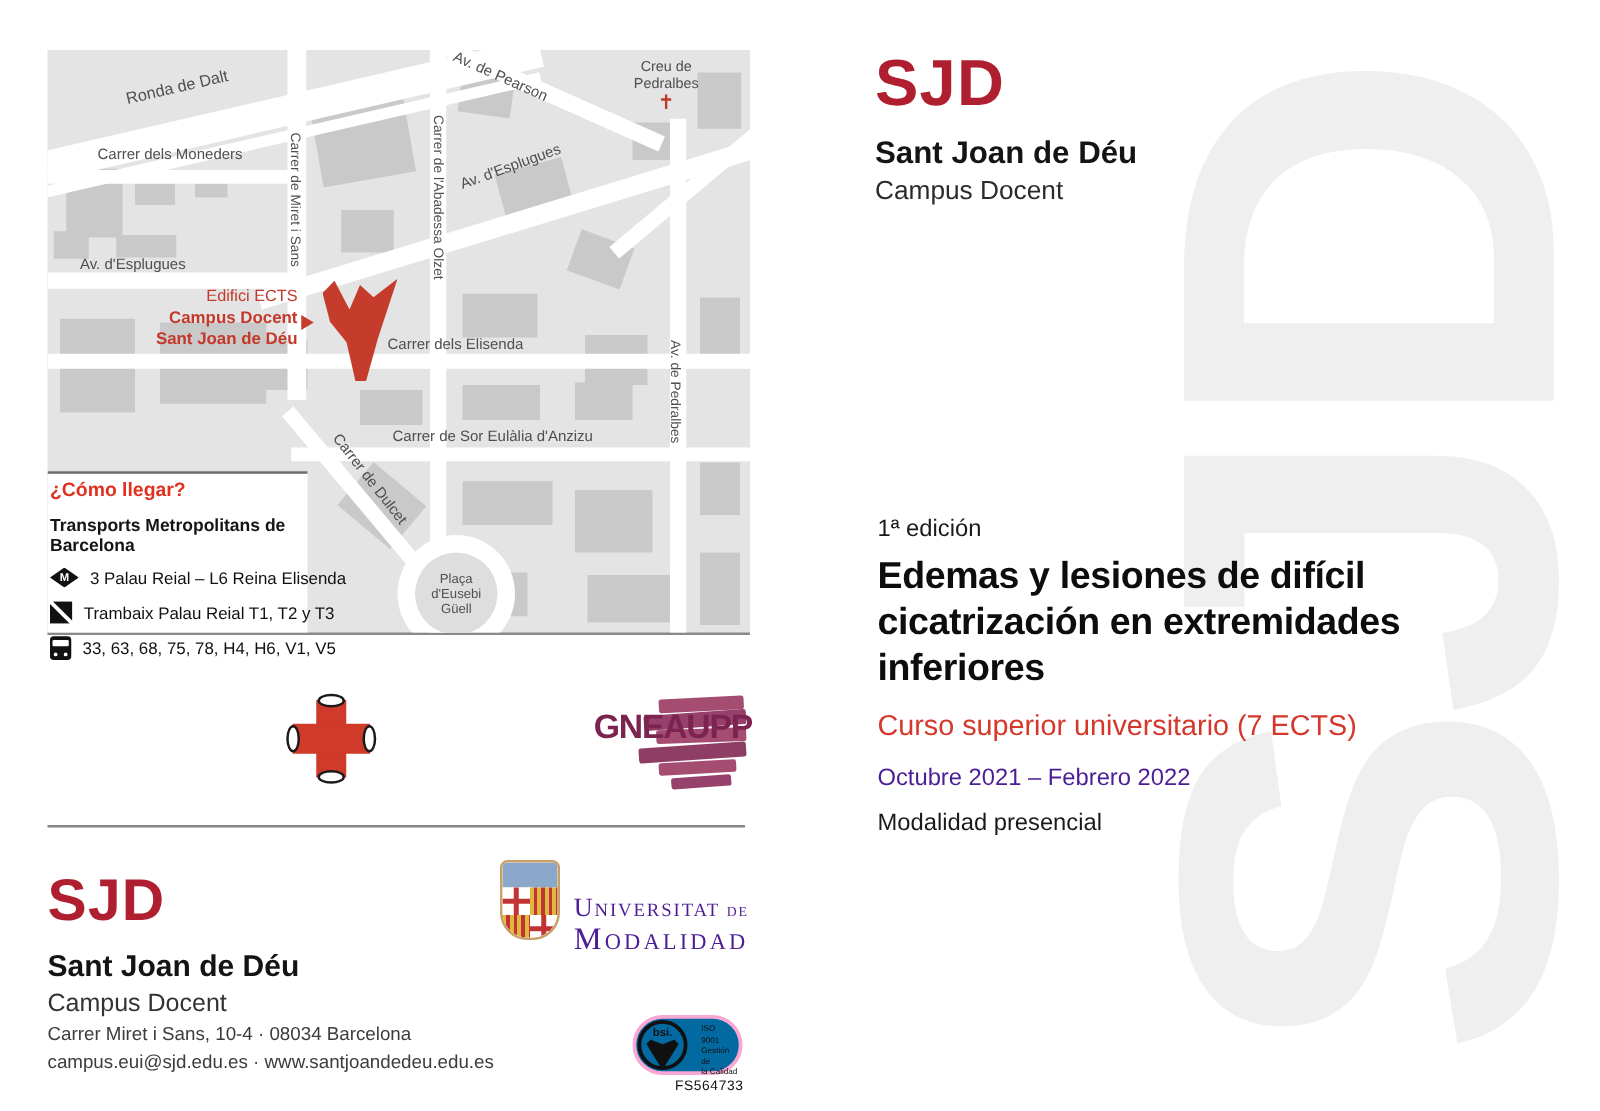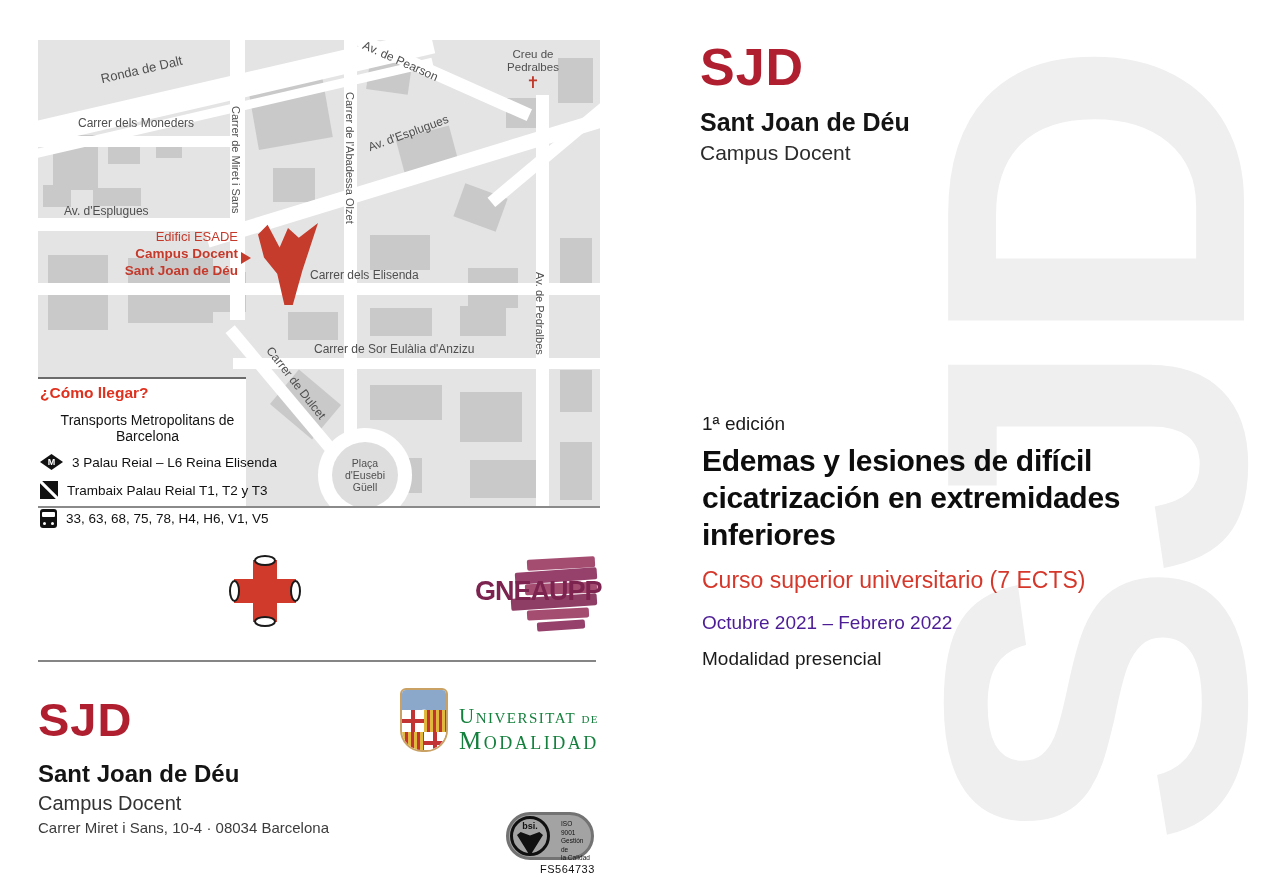"Edifici ESADE" div { text: ESADE -> ECTS }
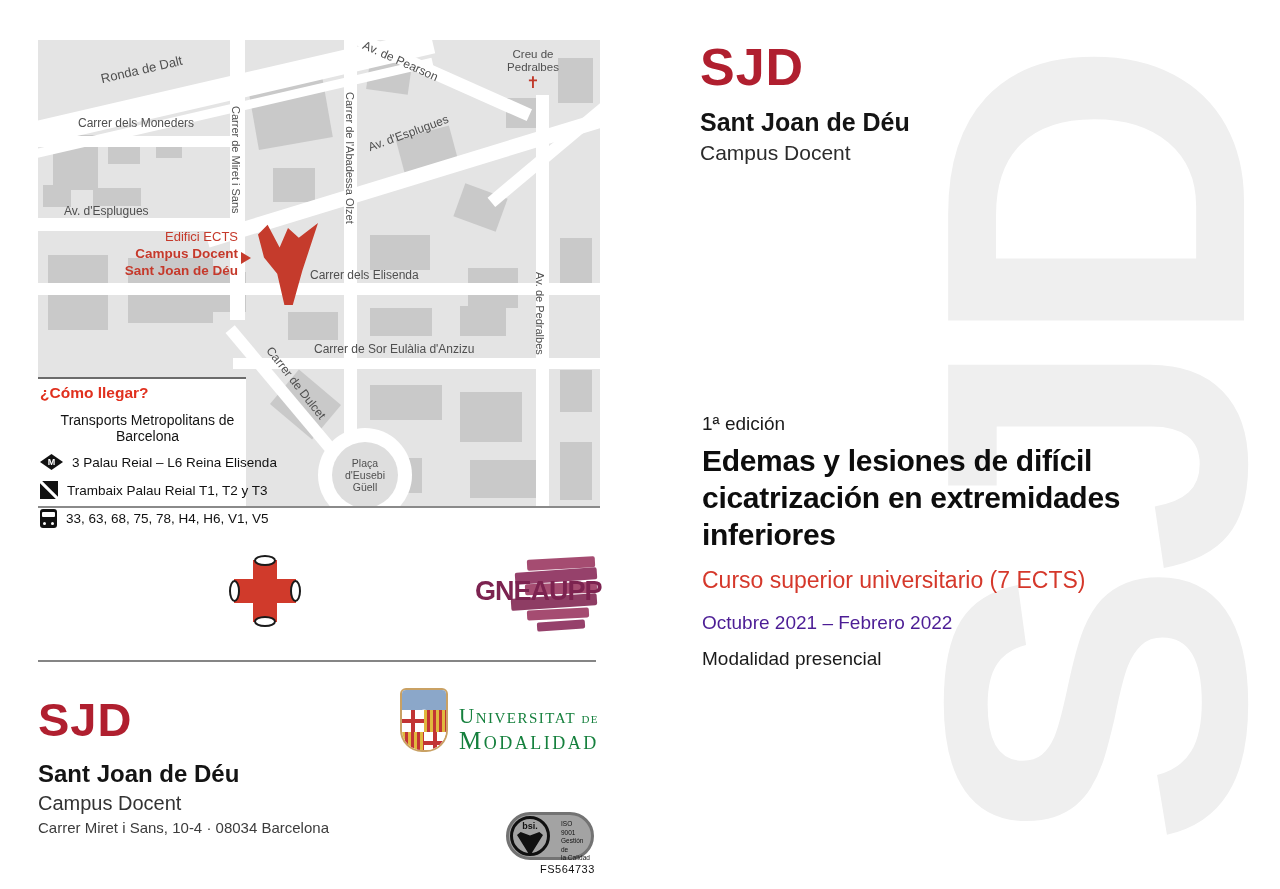"Transports Metropolitans de Barcelona" .transport-sub { font-weight: normal -> bold; text-align: center -> none }
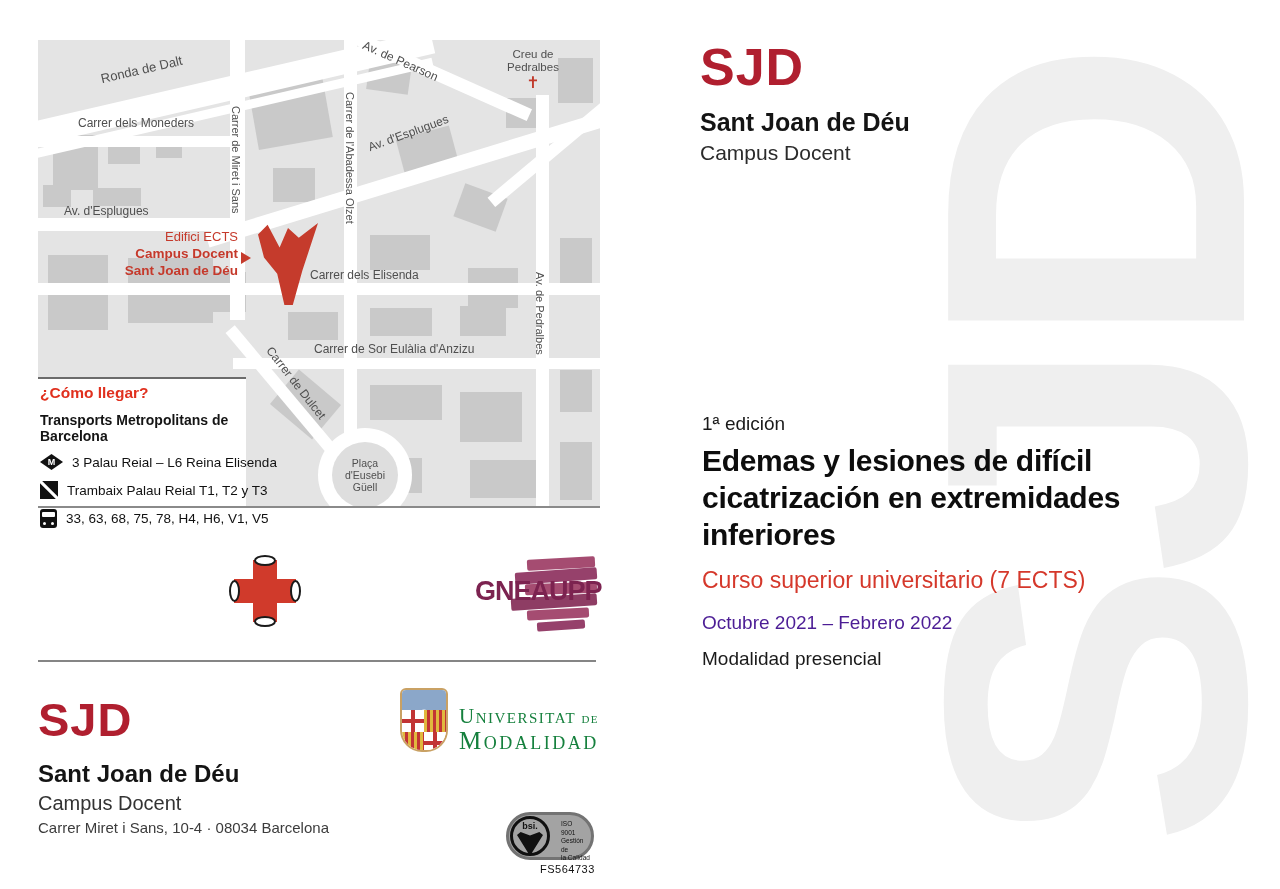"GNEAUPP" .gneaupp-word { top: 16px -> 6px }
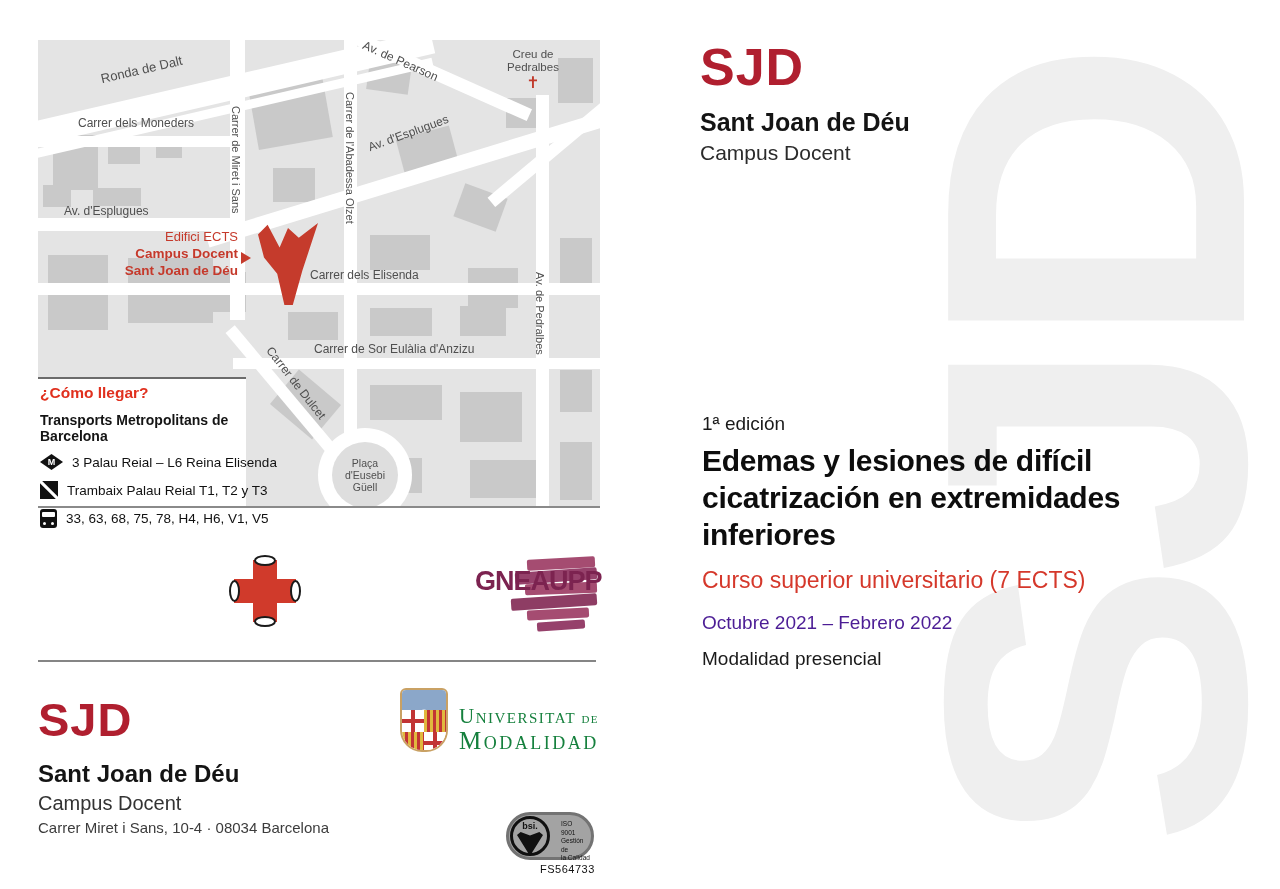"Universitat de" .ub-text { color: #15803d -> #4c1d95; margin-top: 18px -> 28px }
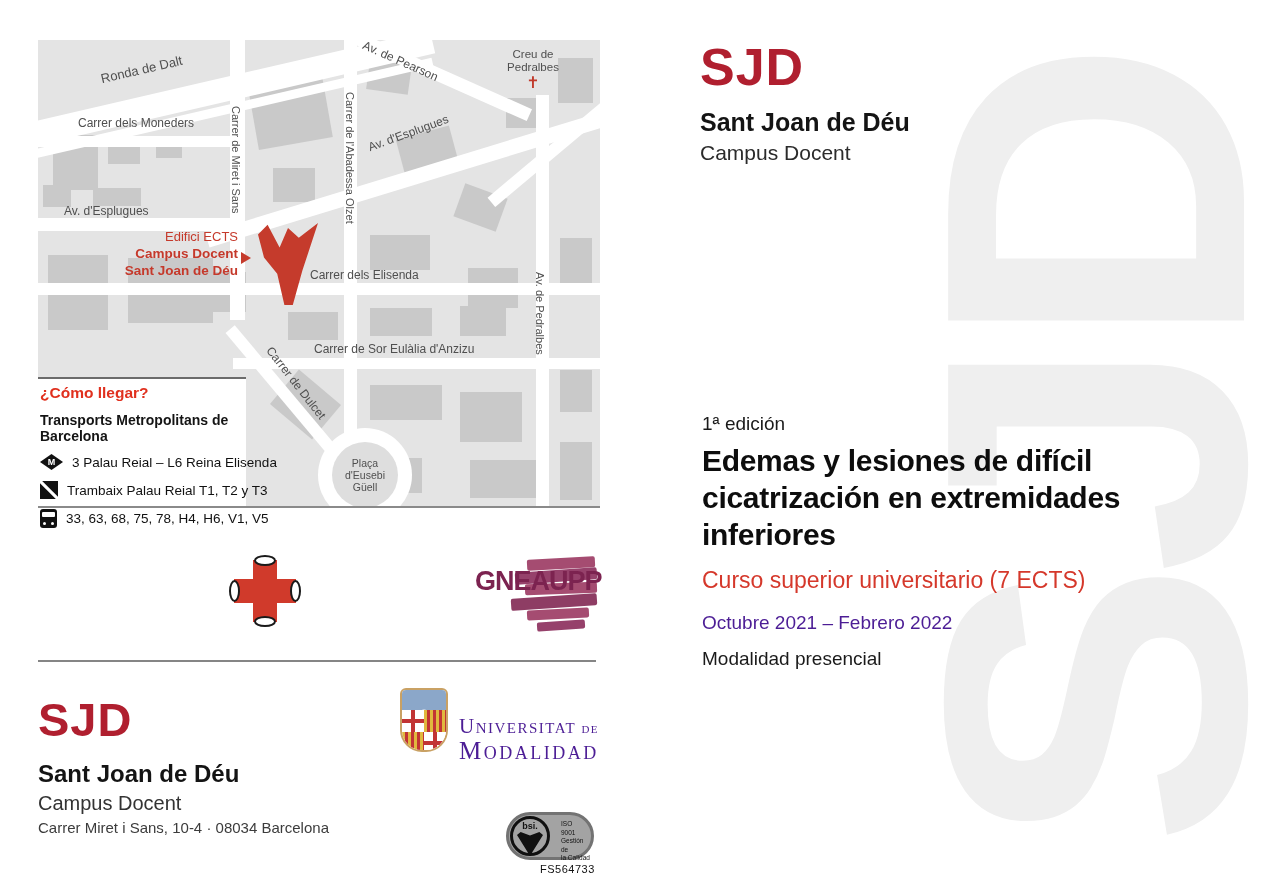"bsi." .iso-pill { background: #a3a3a3 -> #0369a1; border: 3px solid #737373 -> 3px solid #f9a8d4 }
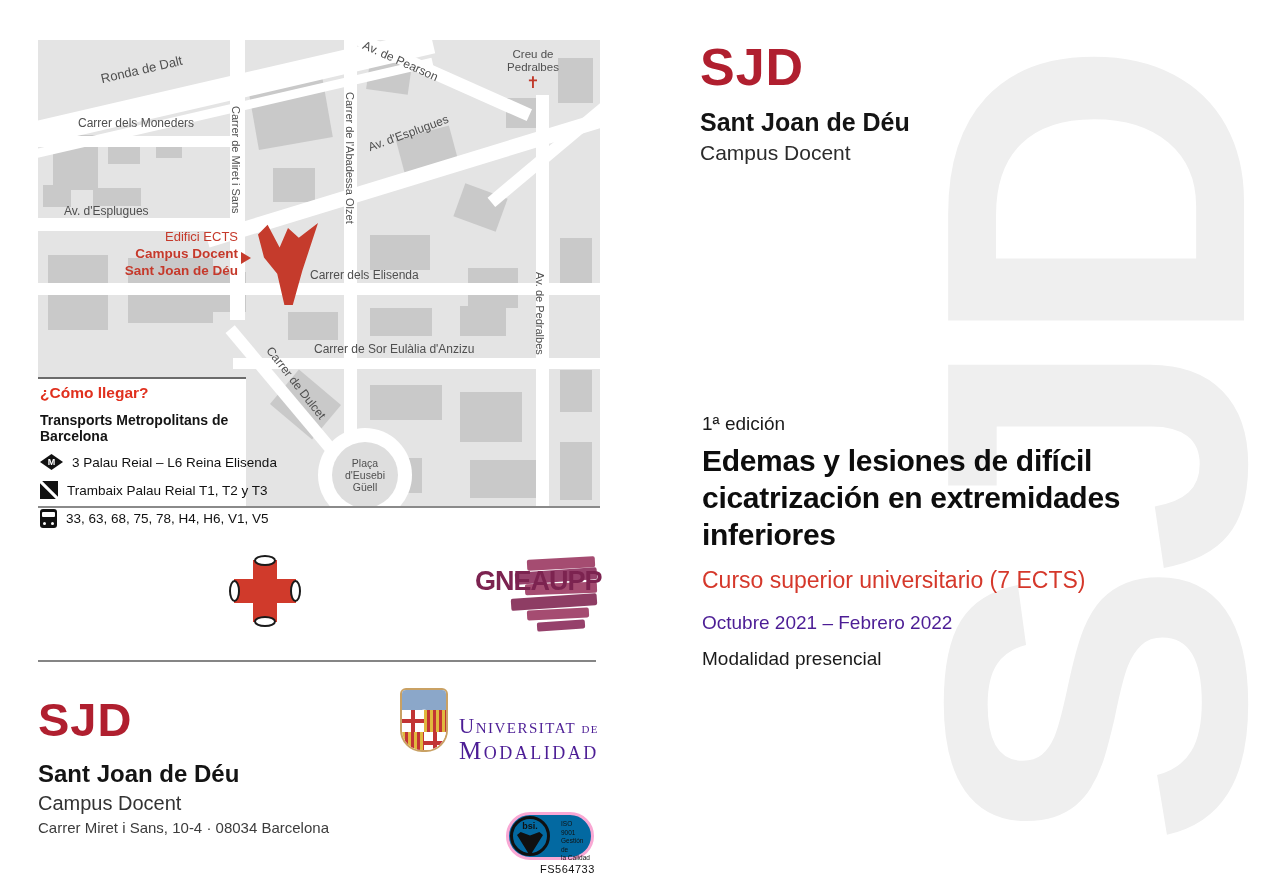"campus.eui@sjd.edu.es ·" div { html: none -> <div>campus.eui@sjd.edu.es · www.santjoandedeu.edu.es</div> }
